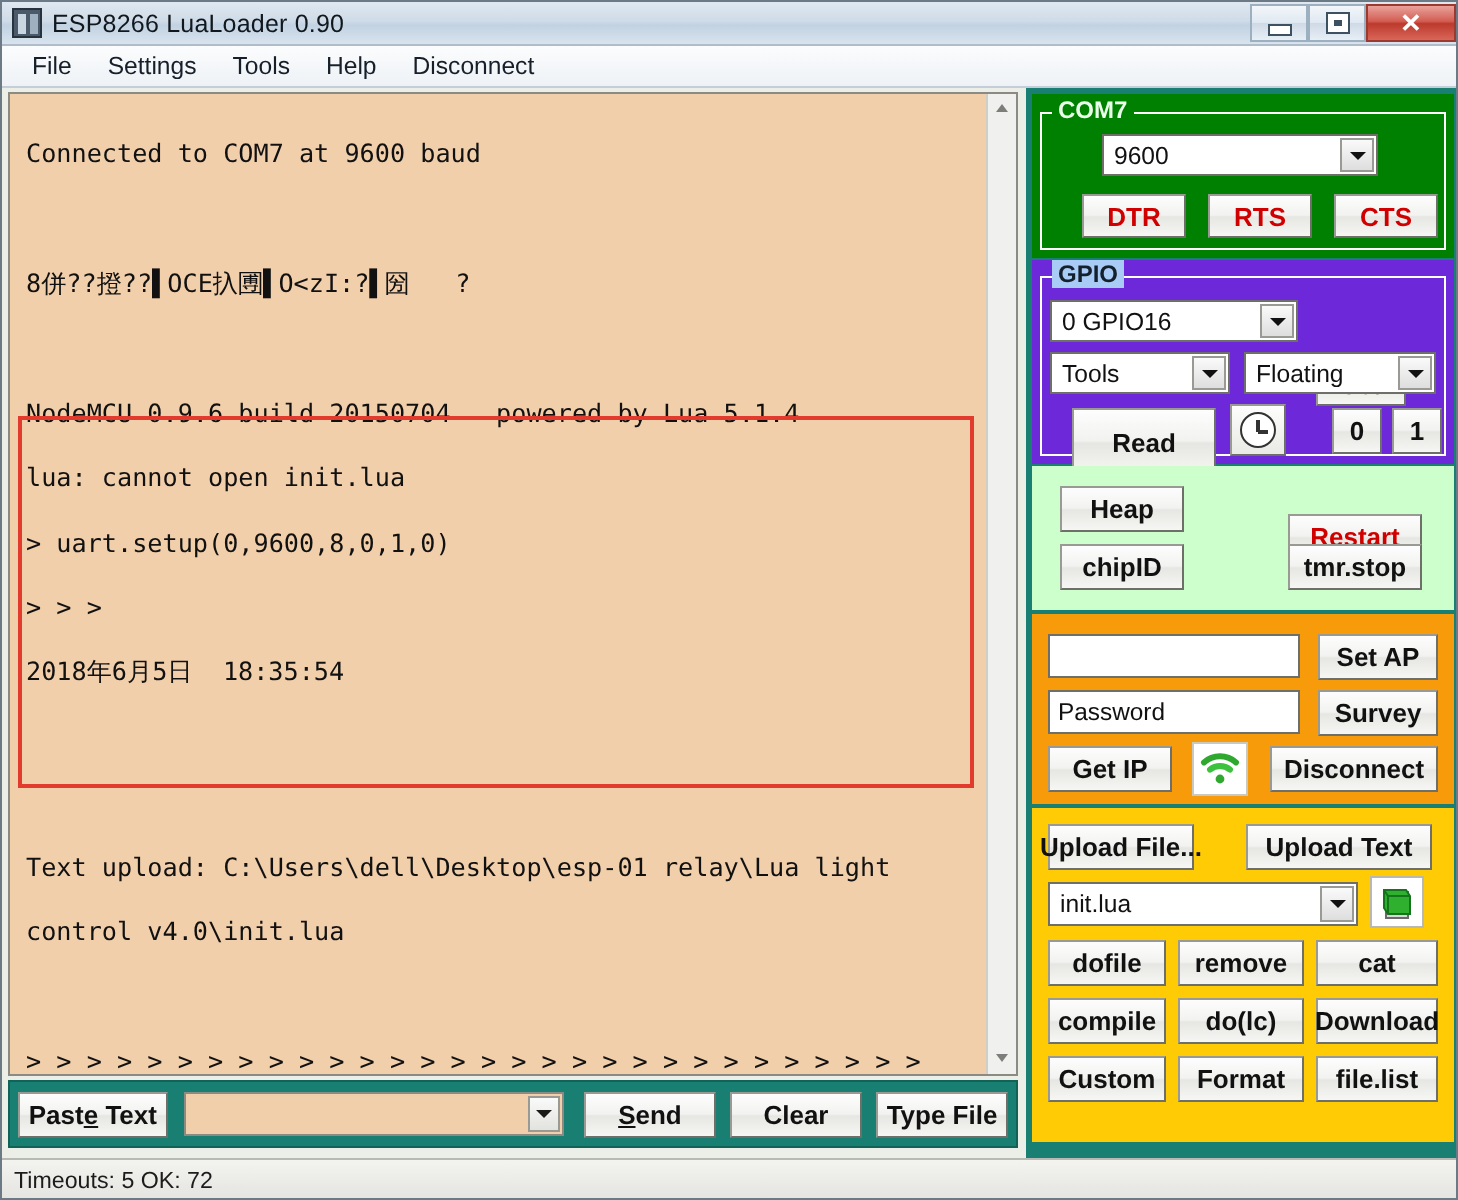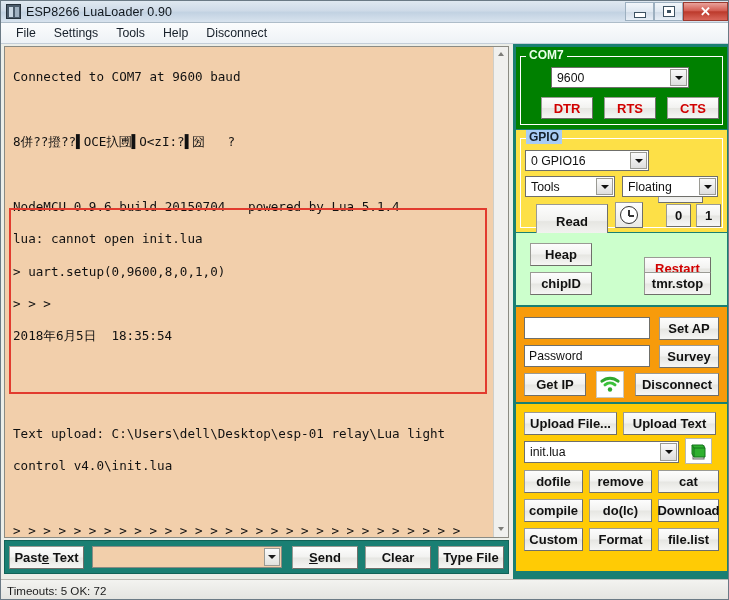"GPIO" .p-gpio { background: #fde047 -> #6d28d9 }
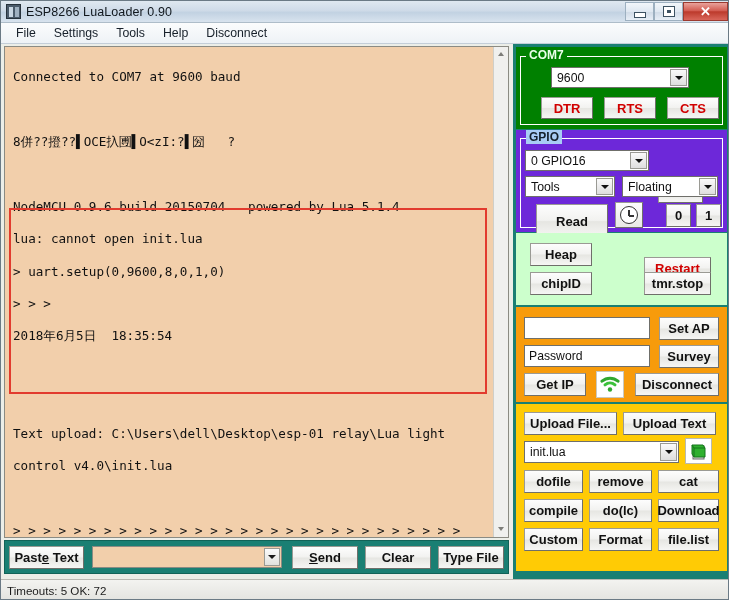"Upload File..." .fl-upf { width: 93px -> 73px }
